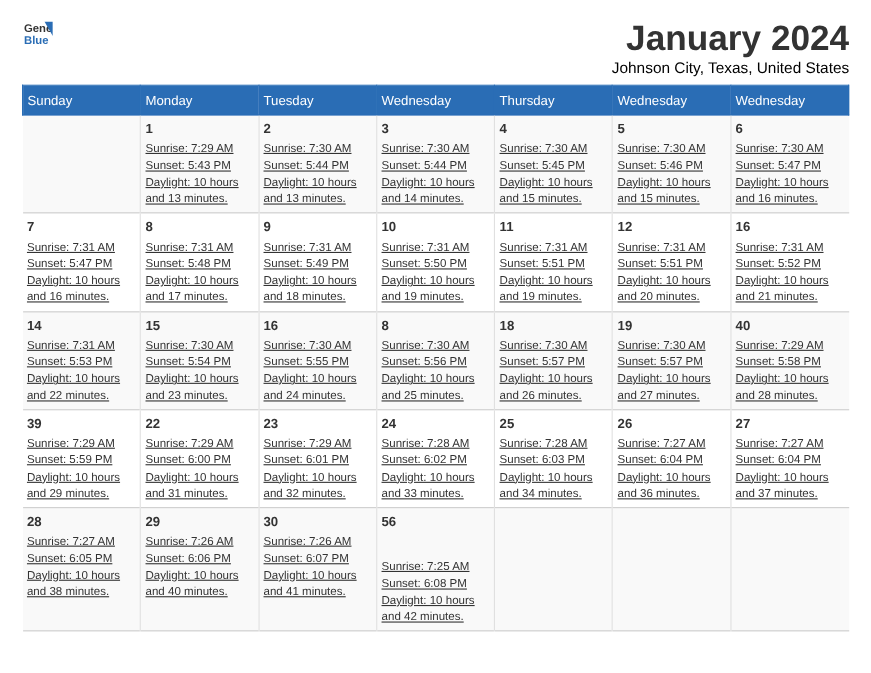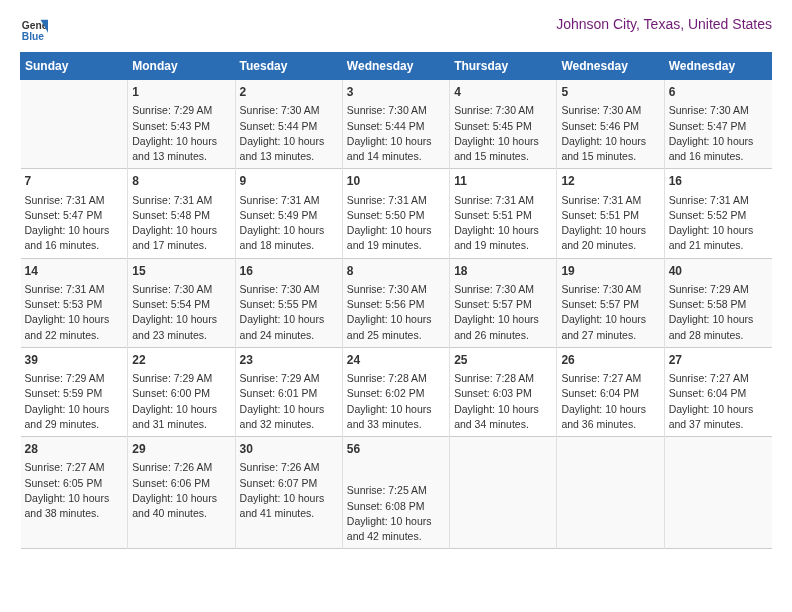"January 2024" div.main-title { html: none -> <div>January 2024</div> }
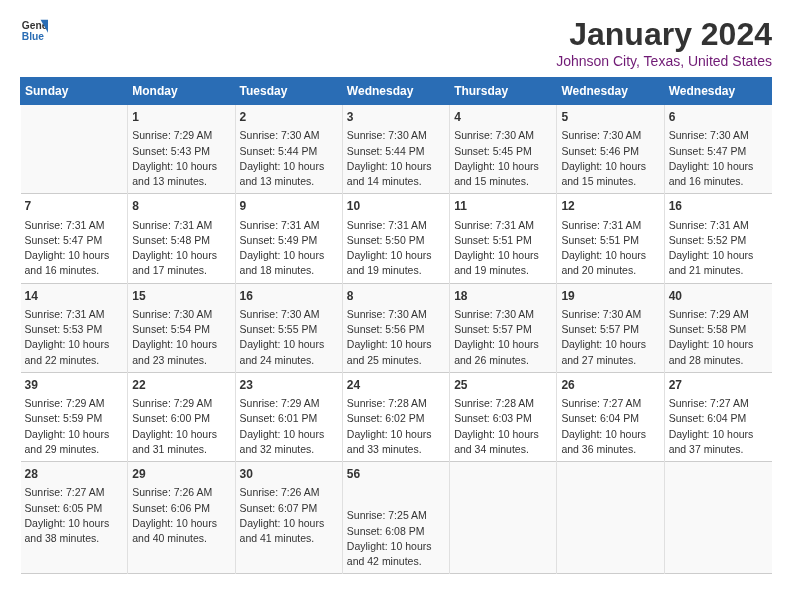"Johnson City, Texas, United States" .subtitle { color: #701a75 -> #000000 }
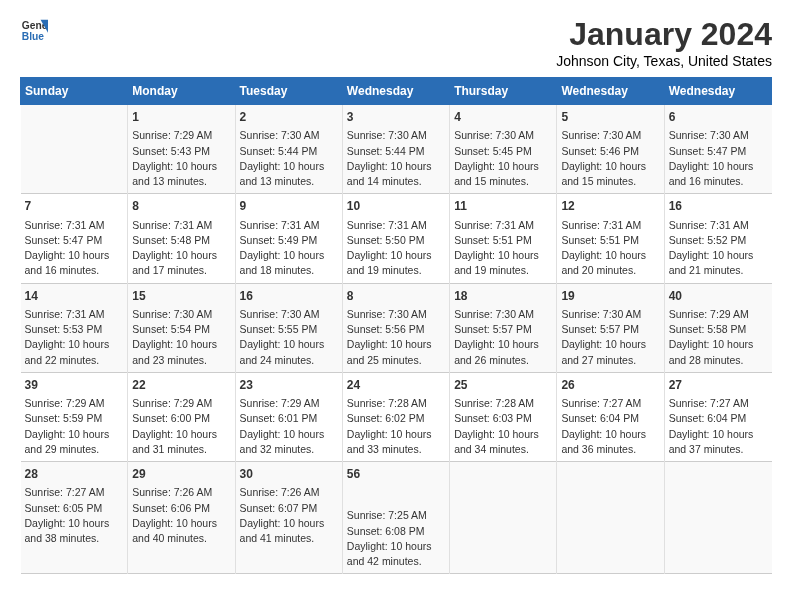"Sunday" thead tr th { font-weight: bold -> normal }
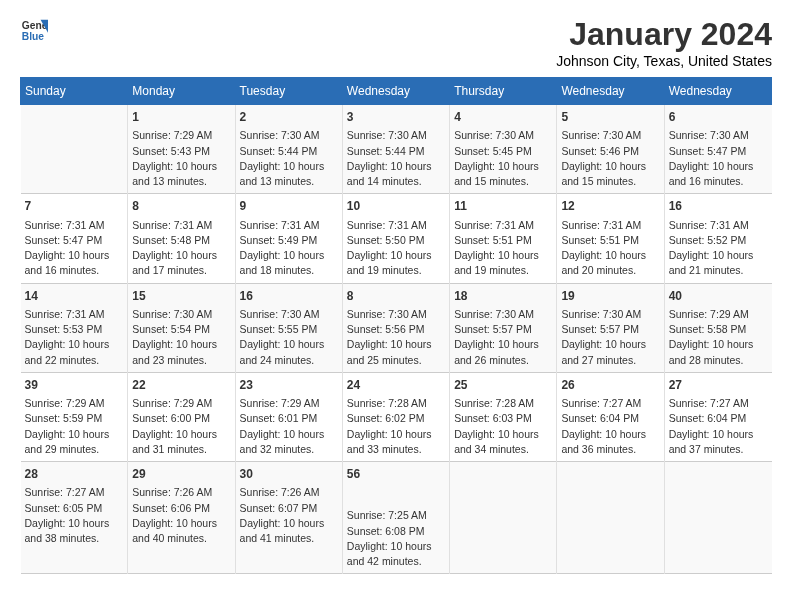"Sunrise: 7:29 AM" .cell-detail { text-decoration: none -> underline }
